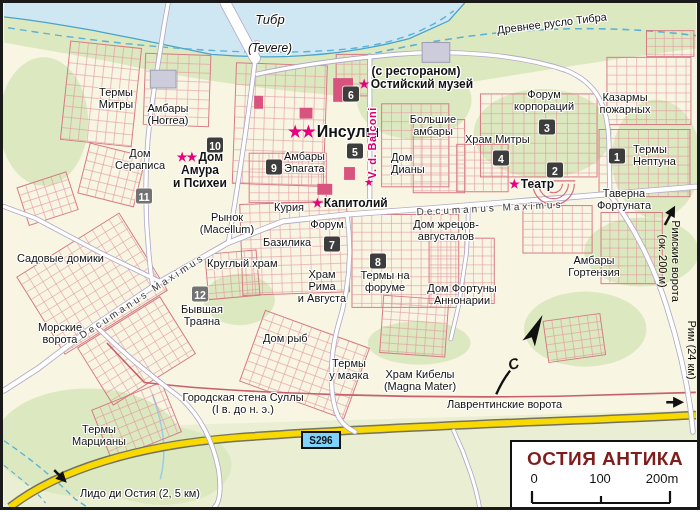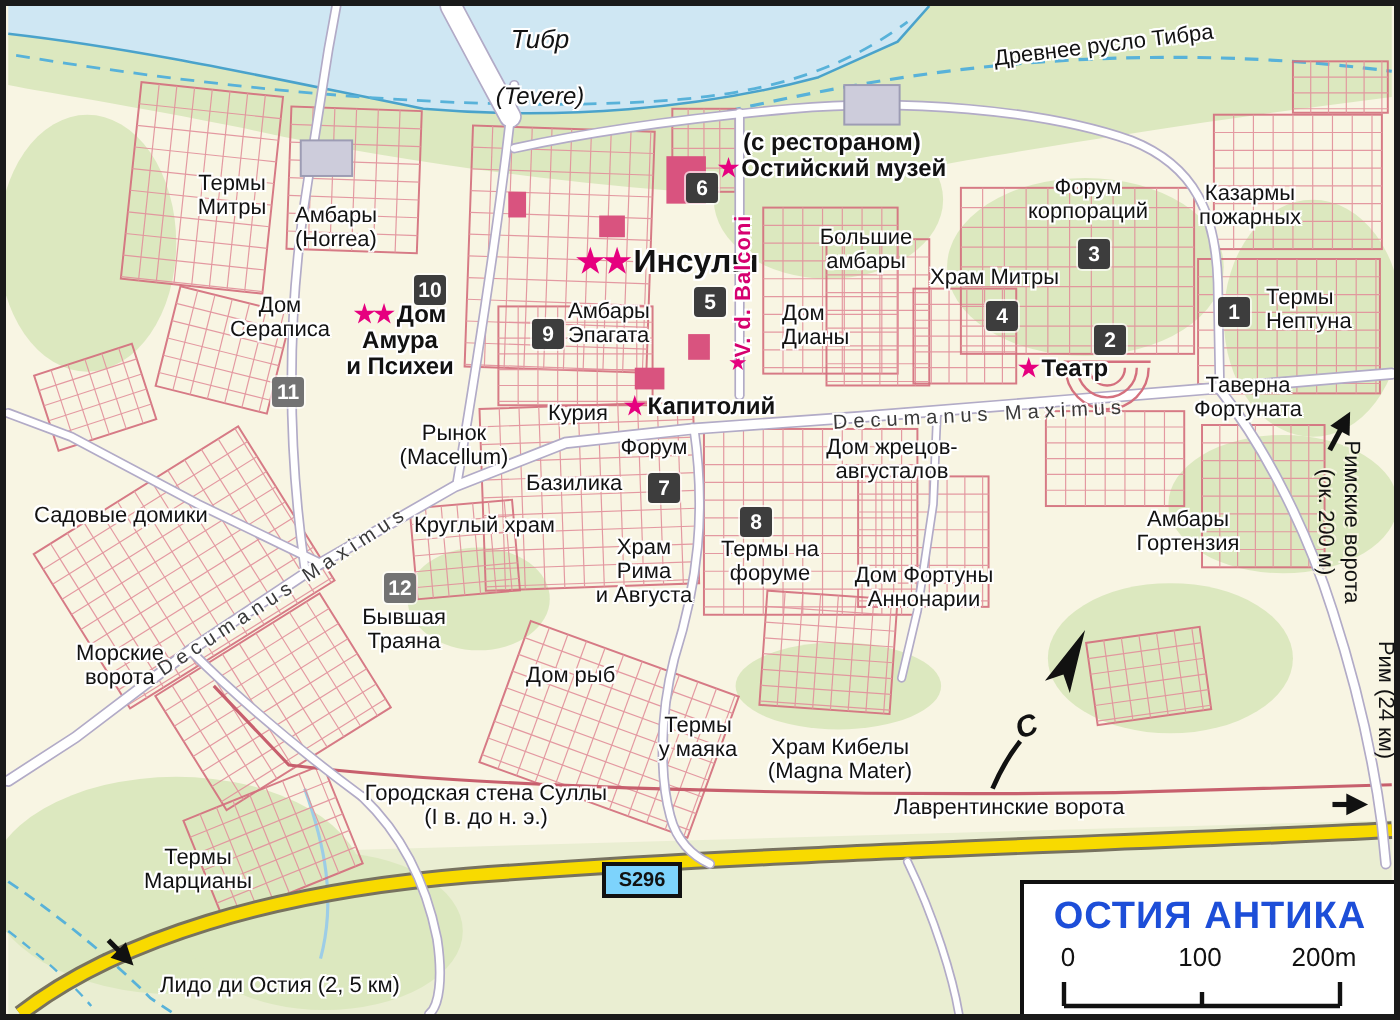"ОСТИЯ АНТИКА" .legend-title { color: #1d4ed8 -> #7f1d1d }
